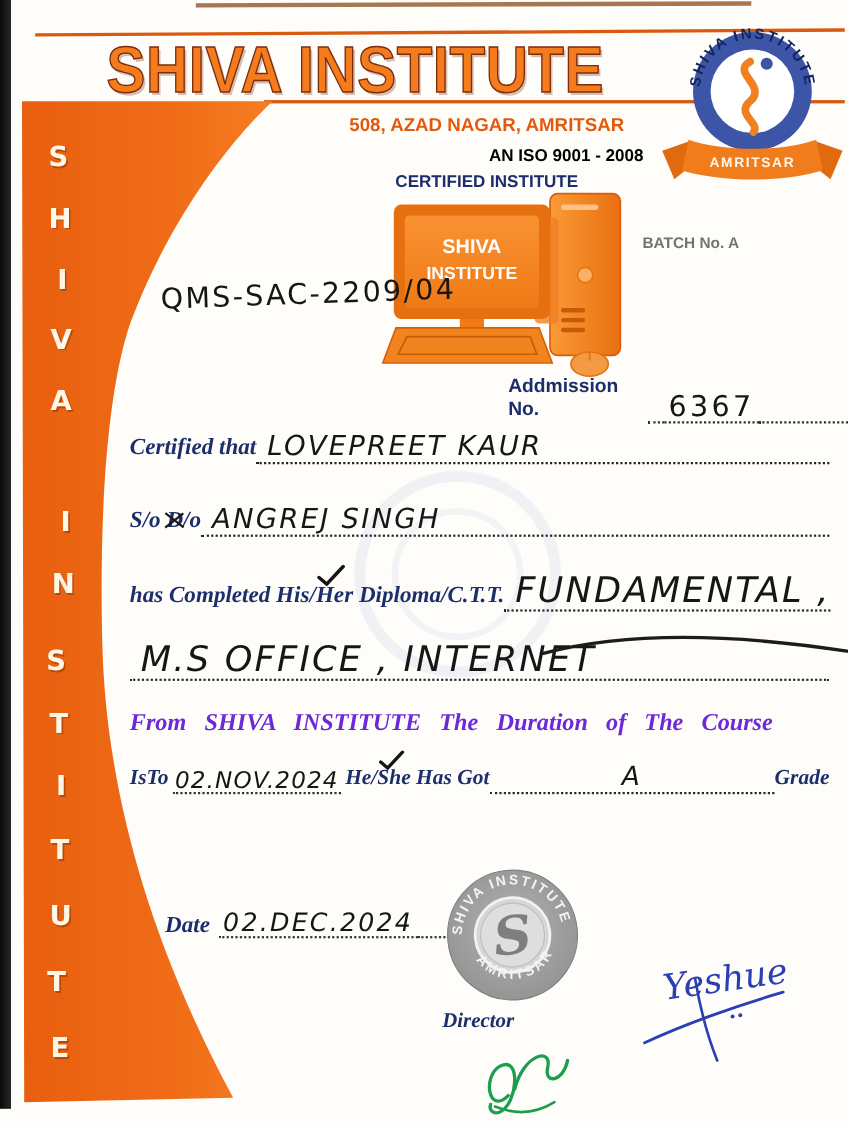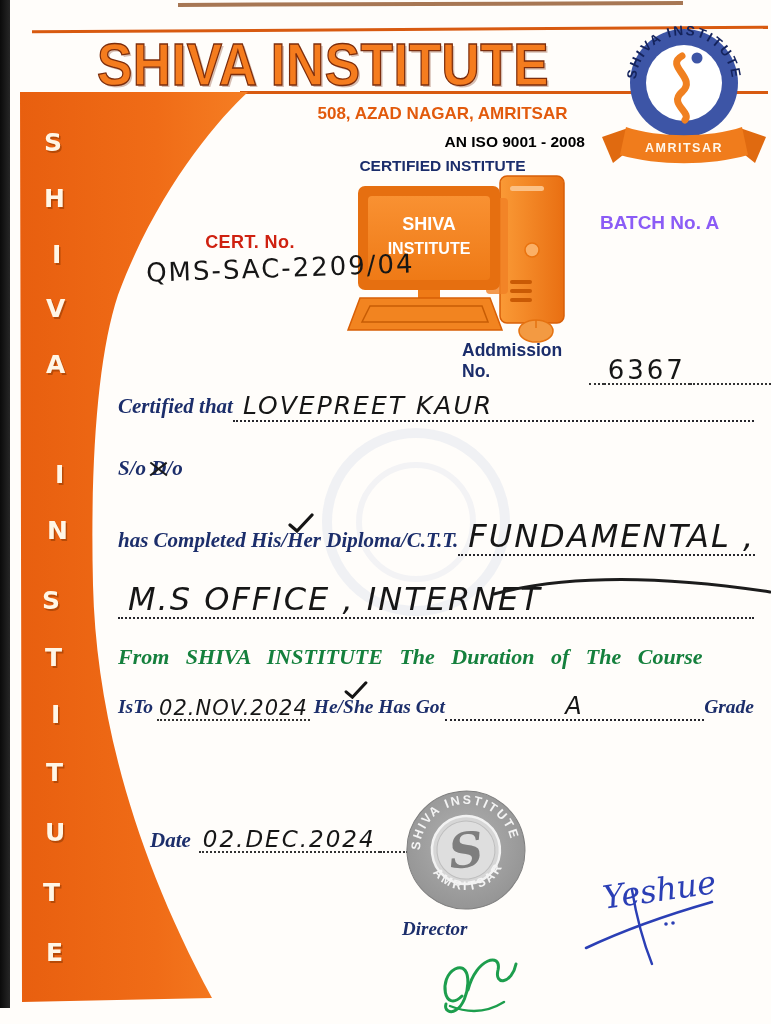"BATCH No. A" .batch { color: #8b5cf6 -> #737373; font-size: 19px -> 14px; left: 600px -> 584px }
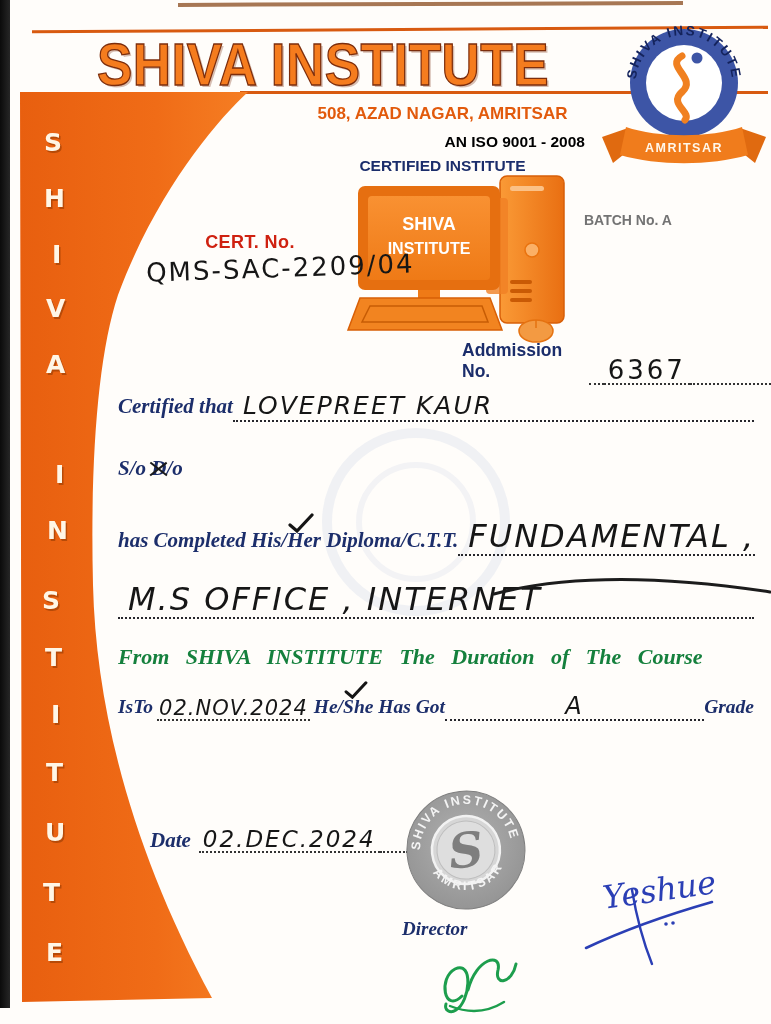"CERT. No." div.certno-label { html: <div>CERT. No.</div> -> none }
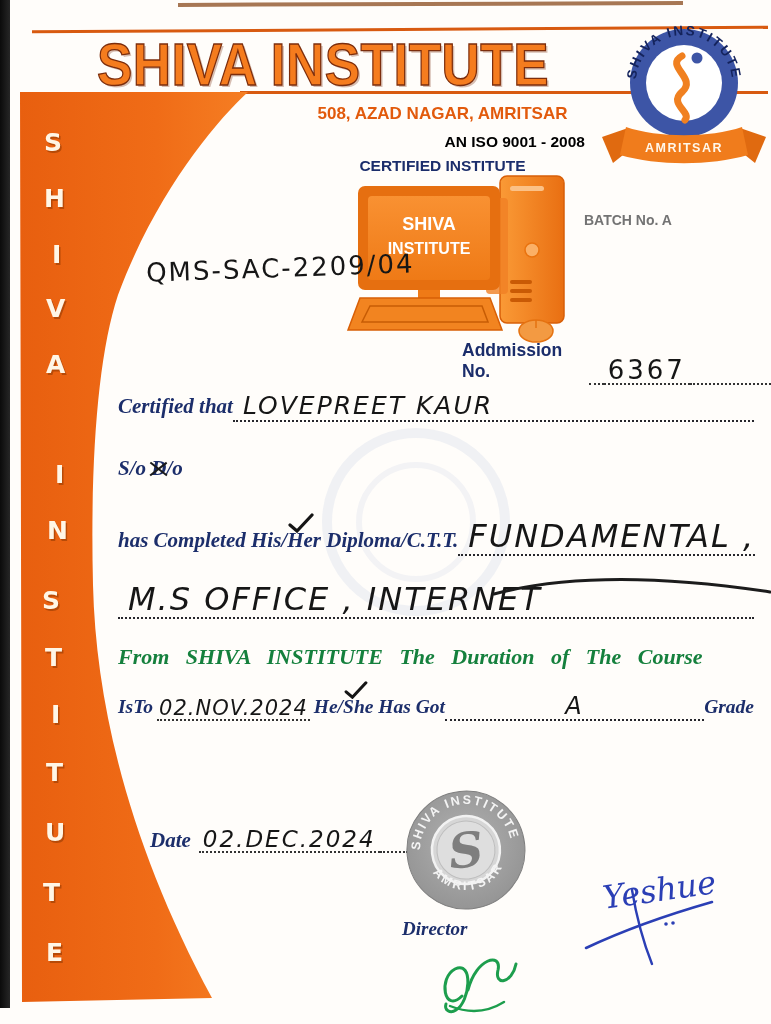"ANGREJ SINGH" span.fill { html: none -> <span> <span>ANGREJ SINGH</span> </span> }
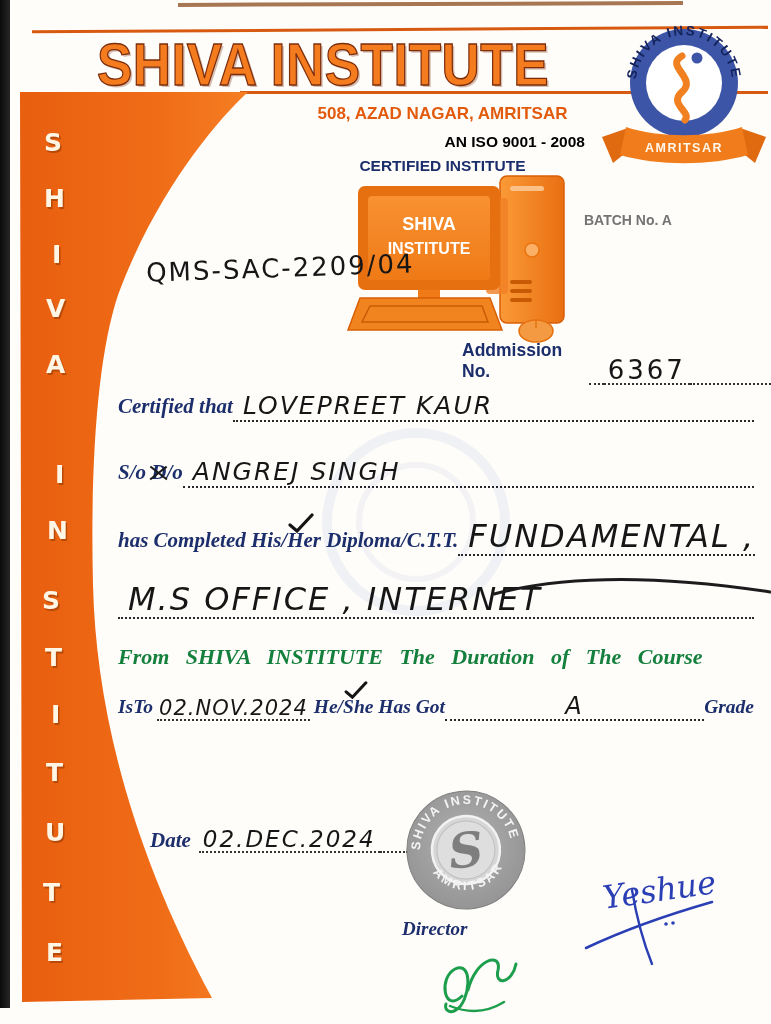"From SHIVA INSTITUTE The Duration" .duration { color: #15803d -> #6d28d9 }
